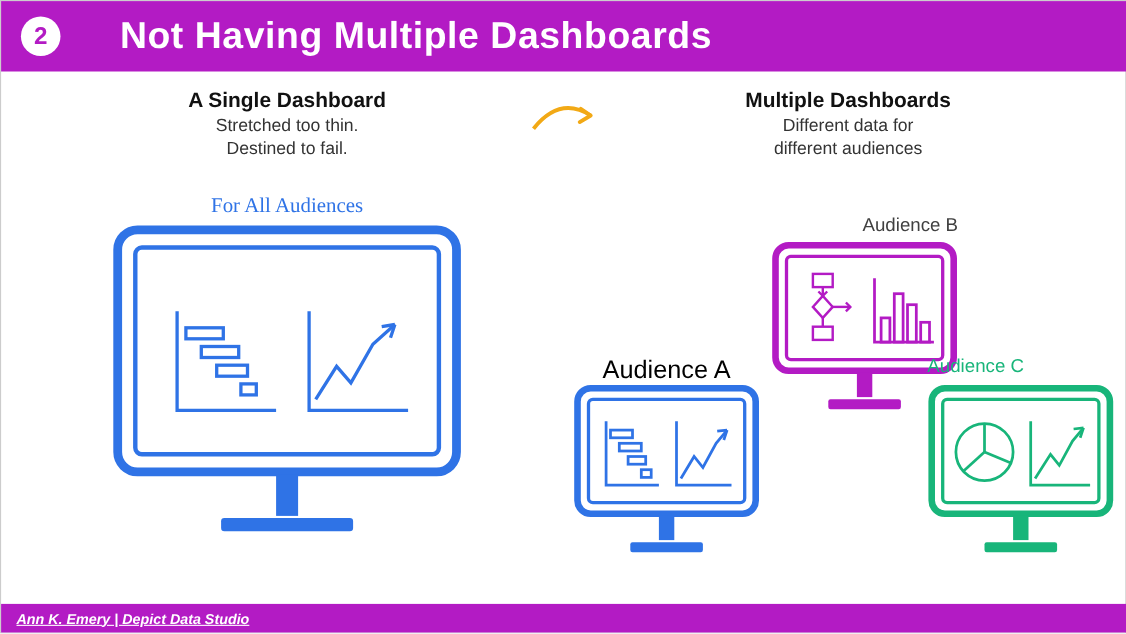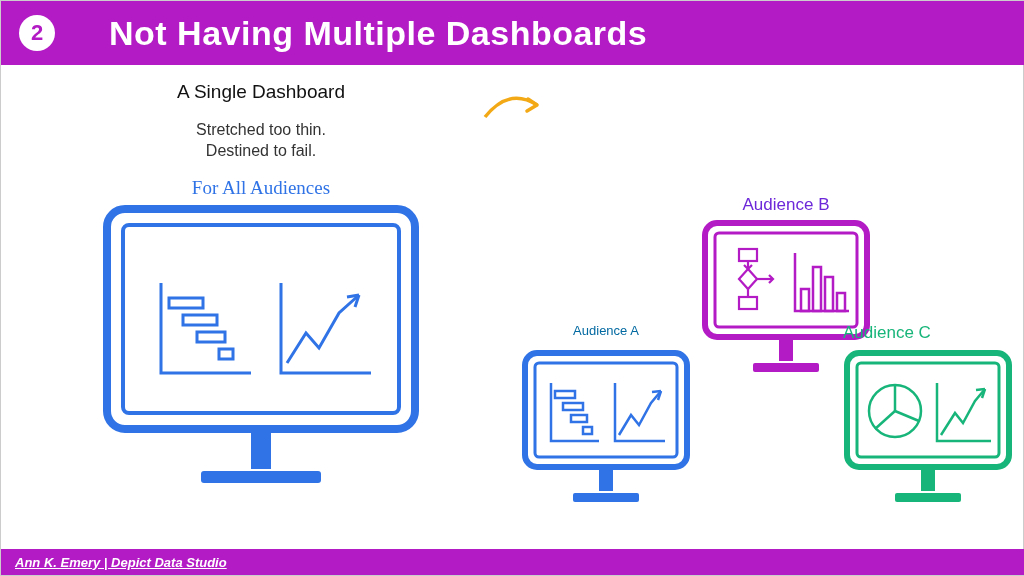"A Single Dashboard" .sub-head { font-weight: 400 -> 700 }
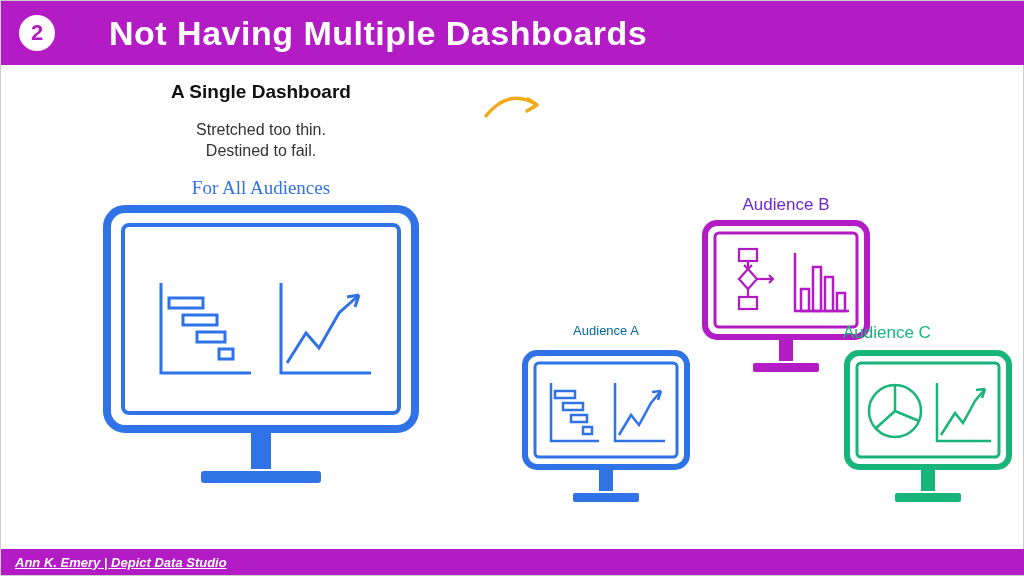"Multiple Dashboards" div.col-right { html: none -> <div> <div>Multiple Dashboards</div> <div> <span>Different data for</span><br> <span>different audiences</span> </div> </div> }
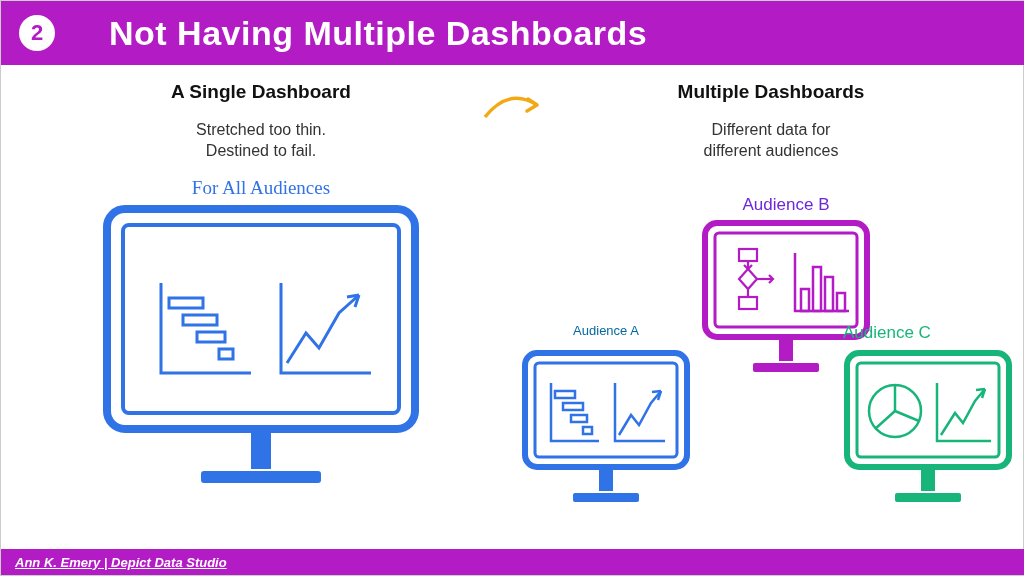"Stretched too thin." .sub-desc { margin-top: 17px -> 2px }
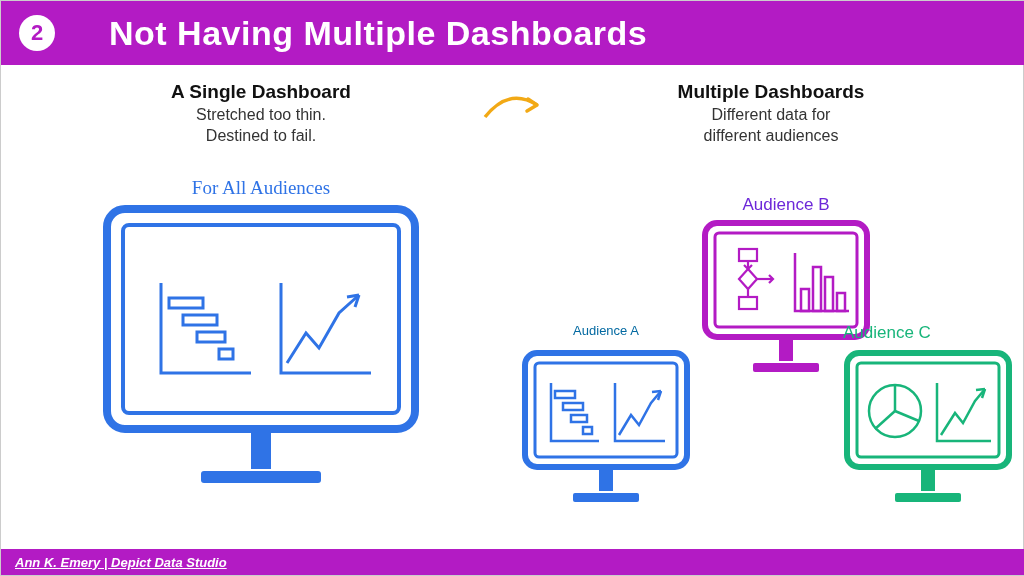"Audience B" .lbl-b { color: #6d28d9 -> #404040; text-align: center -> right }
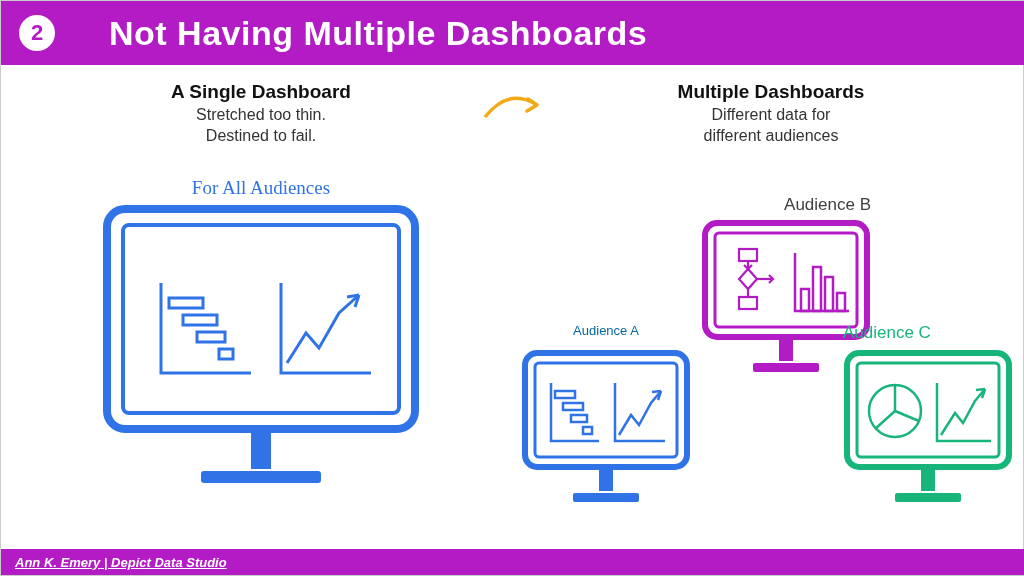"Audience A" .lbl-a { color: #0369a1 -> #000000; font-size: 13px -> 23px }
